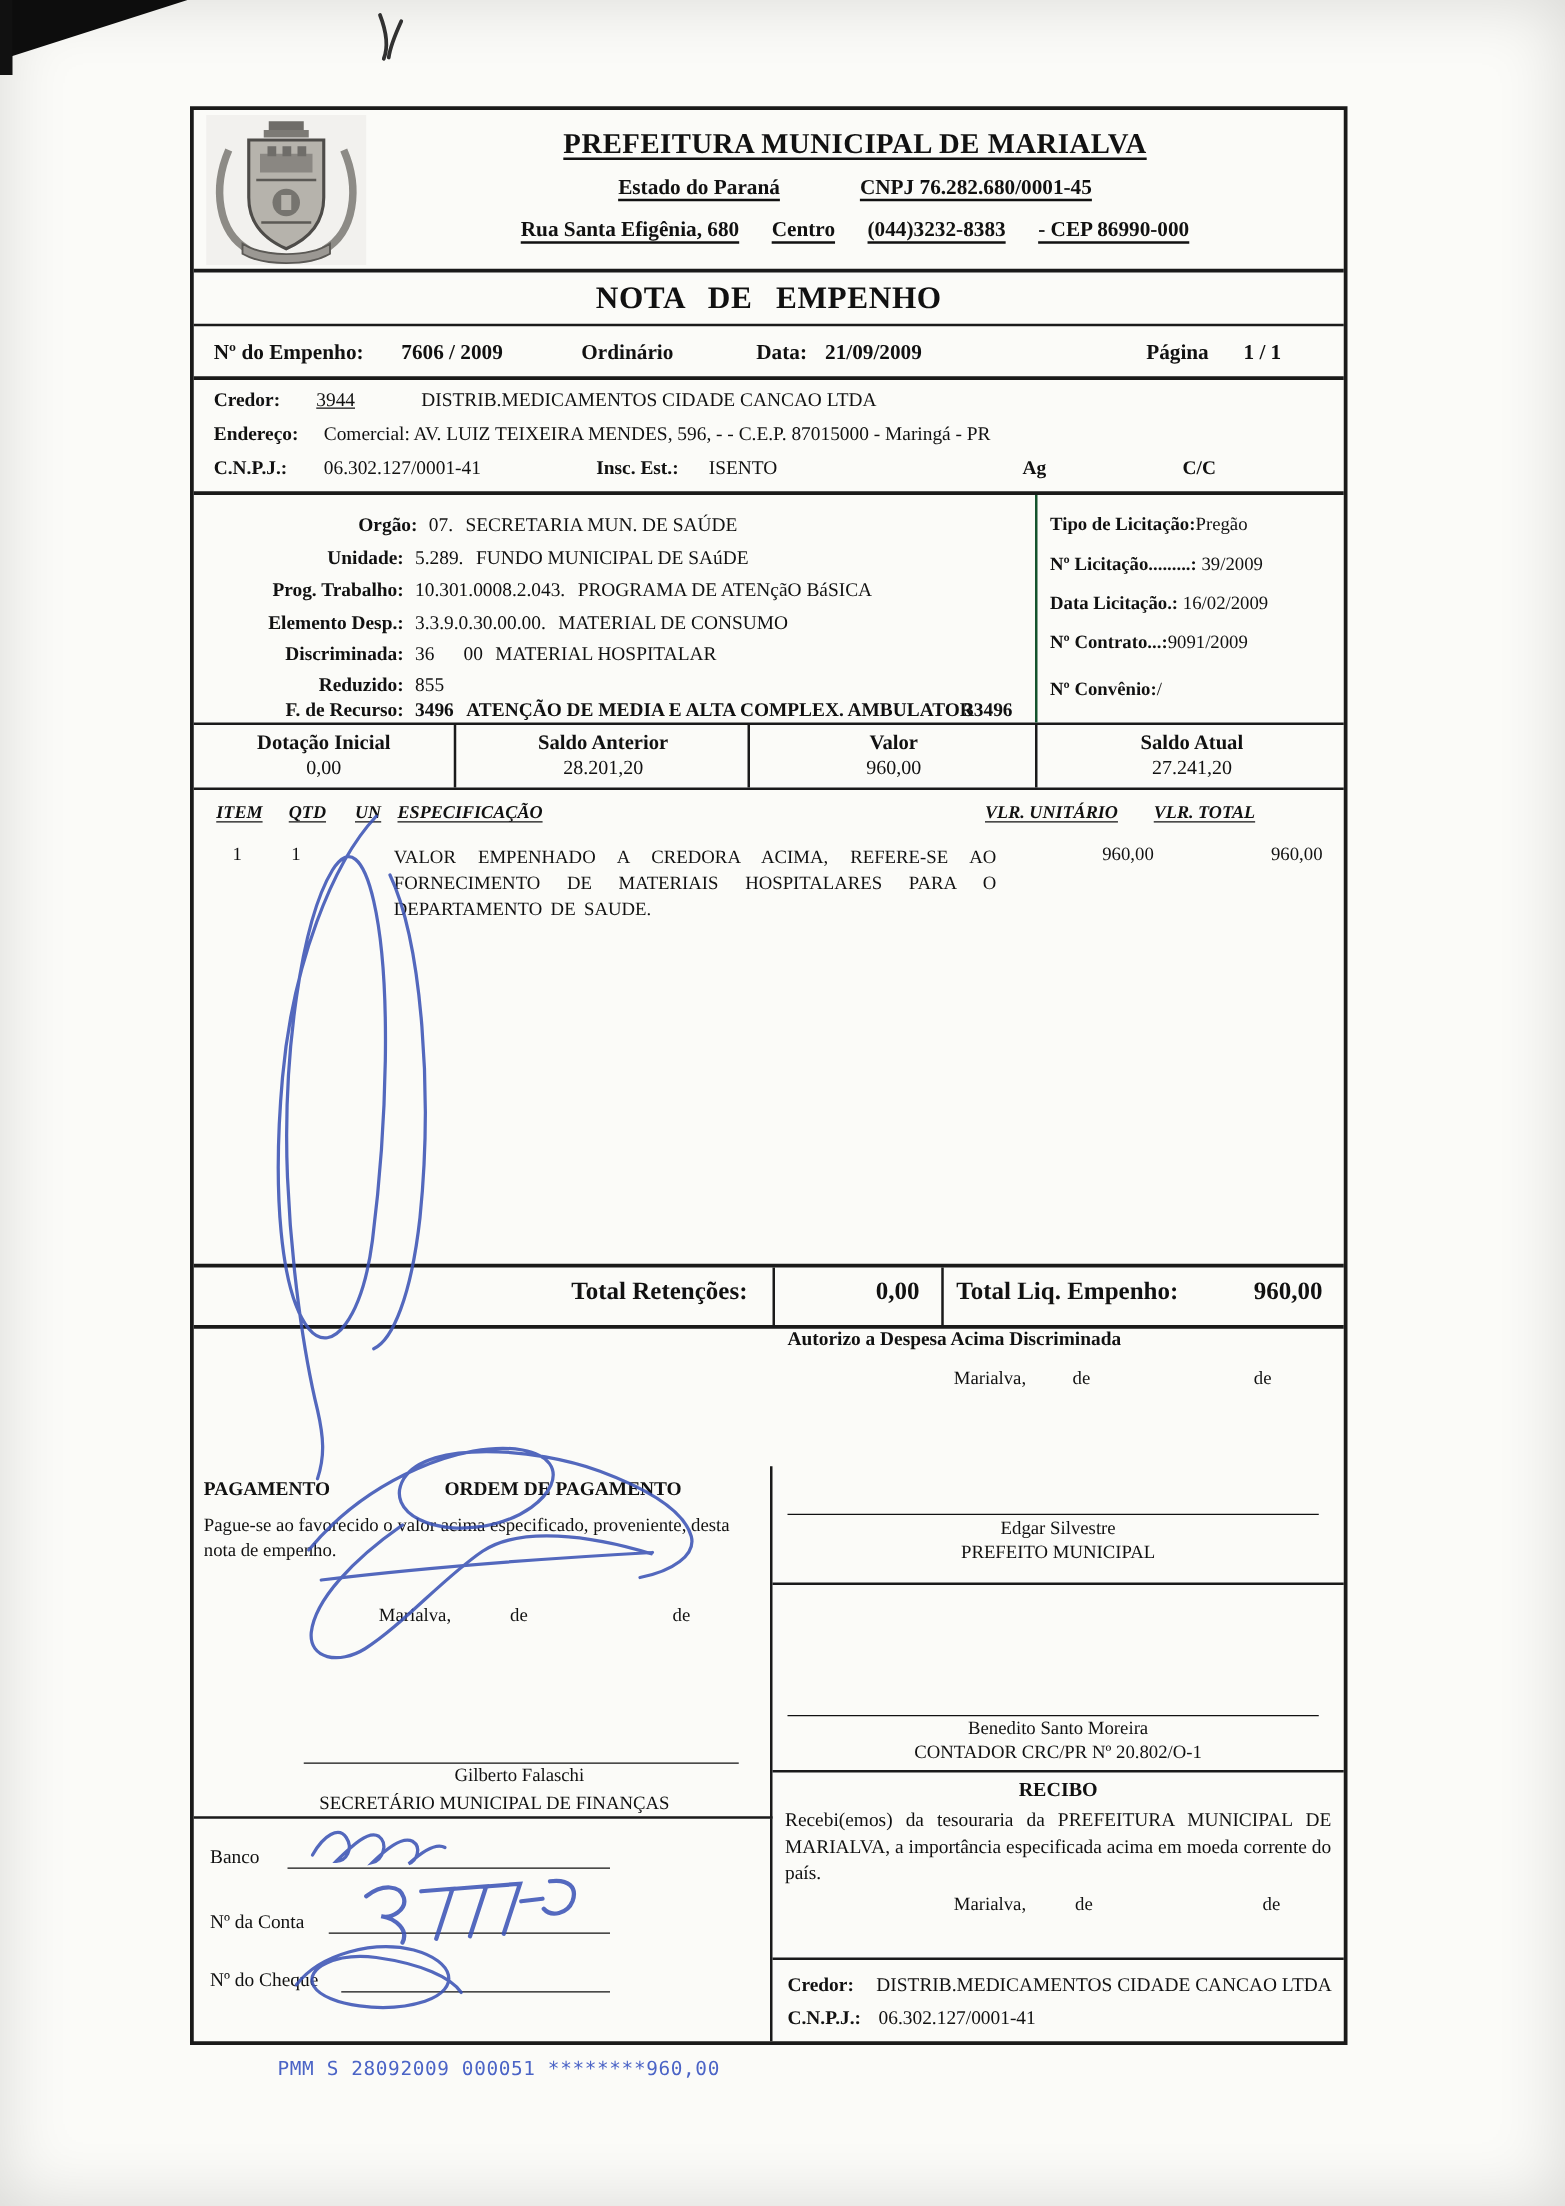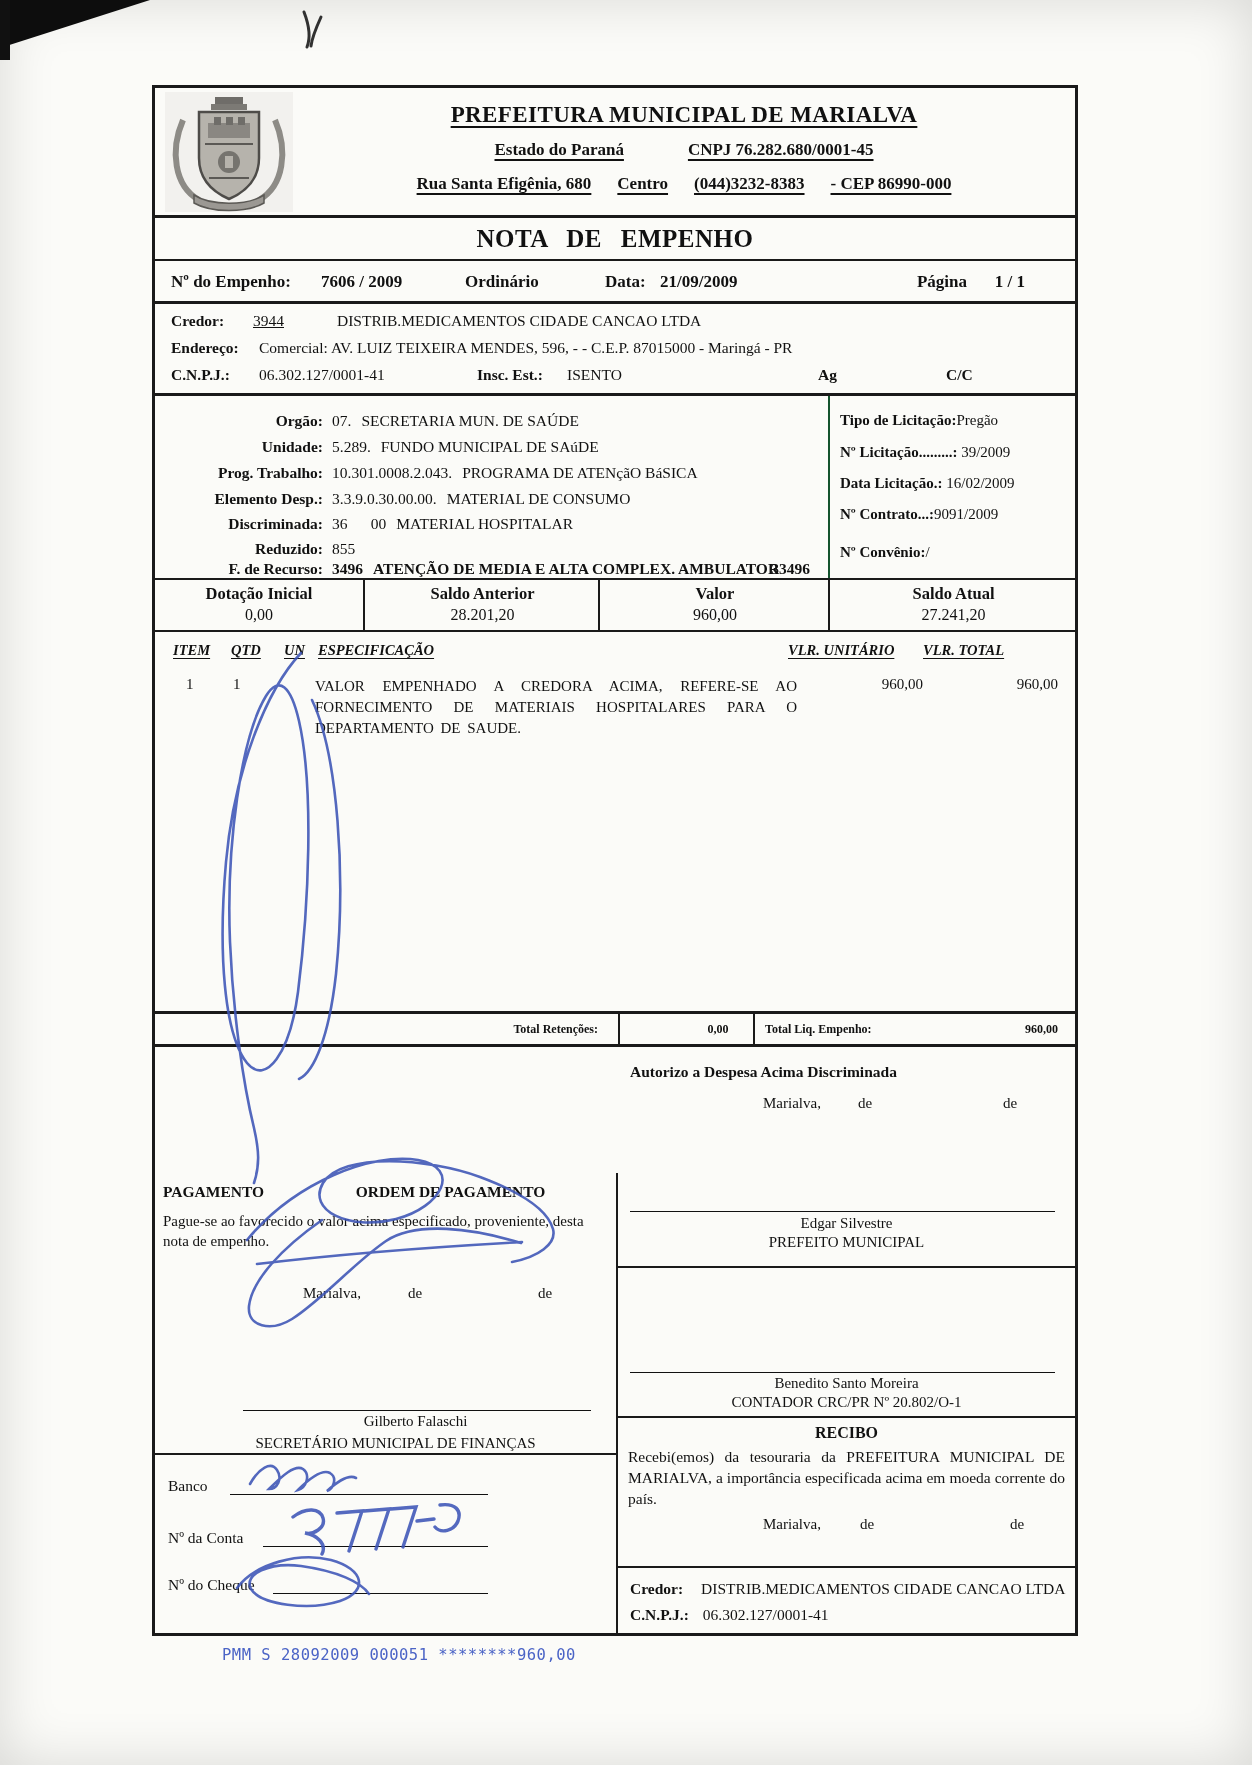"Orgão: 07. SECRETARIA MUN. DE" div.orc-row { padding-left: none -> 11px }
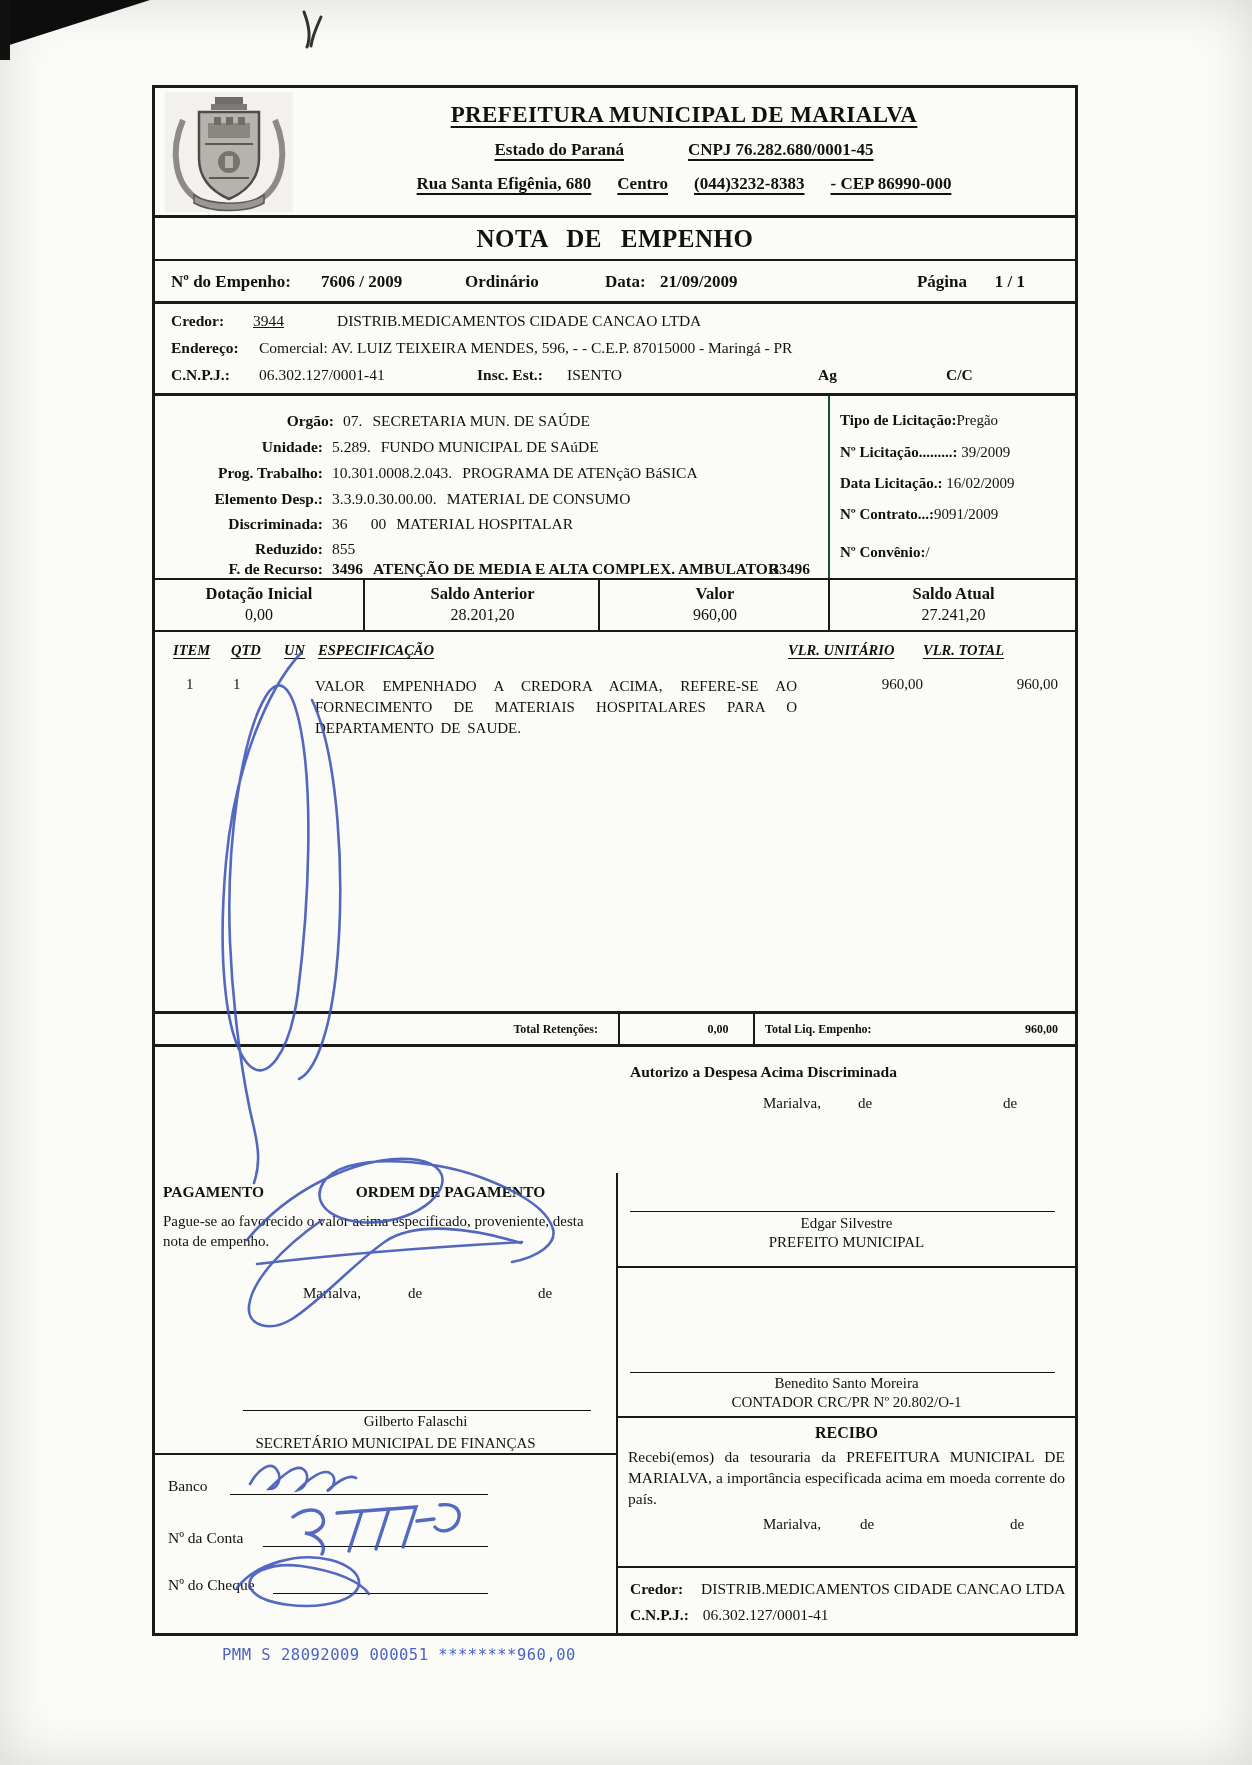"Total Retenções:" .sec-totais { font-size: 12px -> 20px; height: 36px -> 52px }
